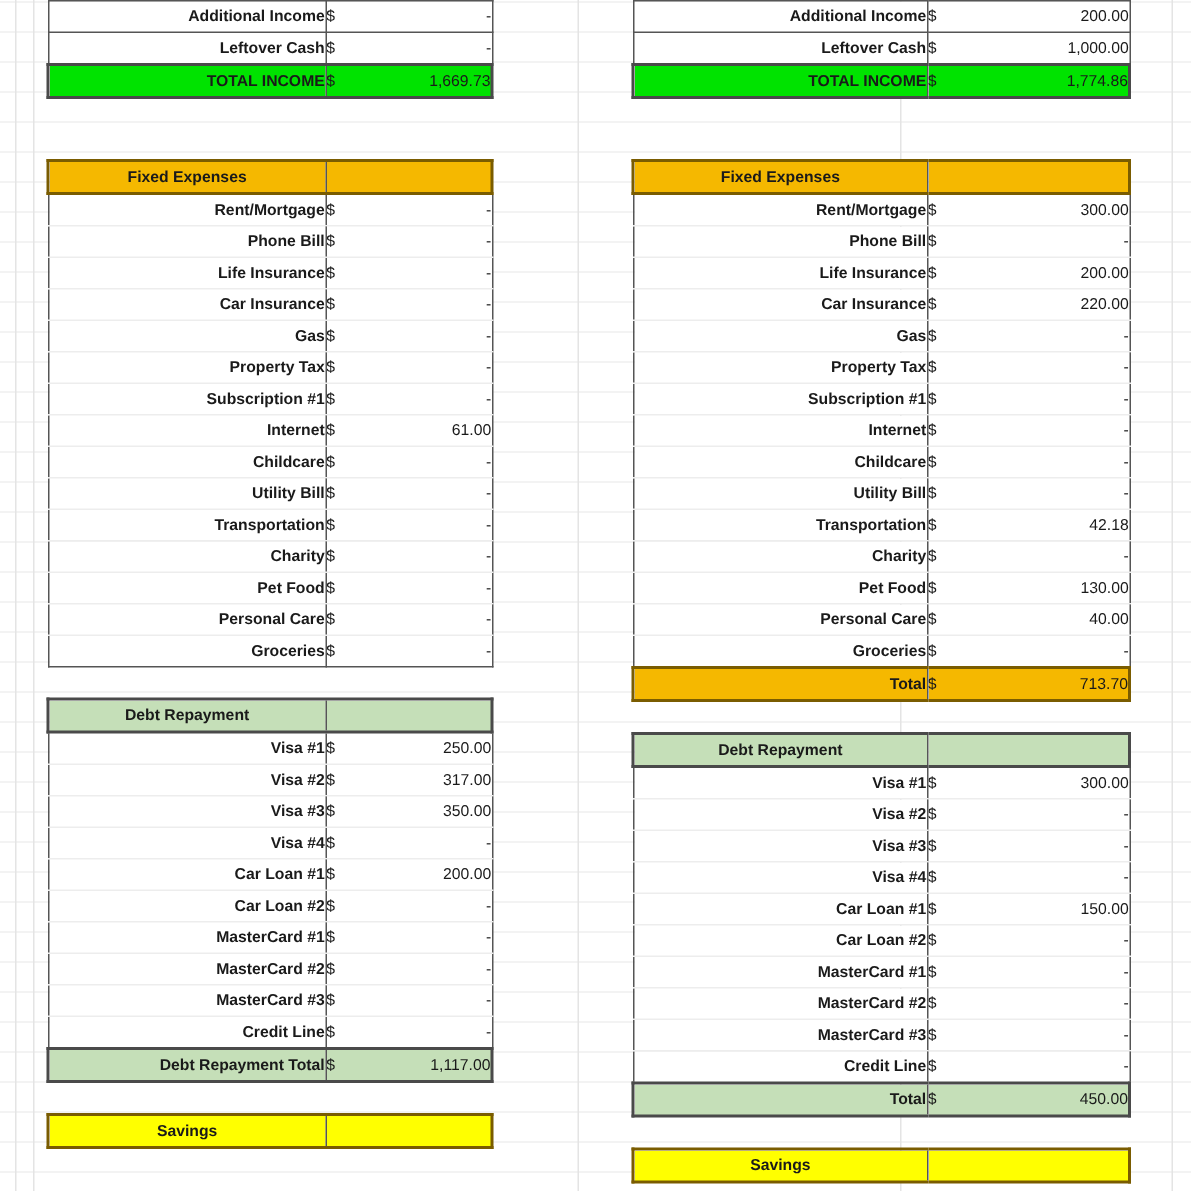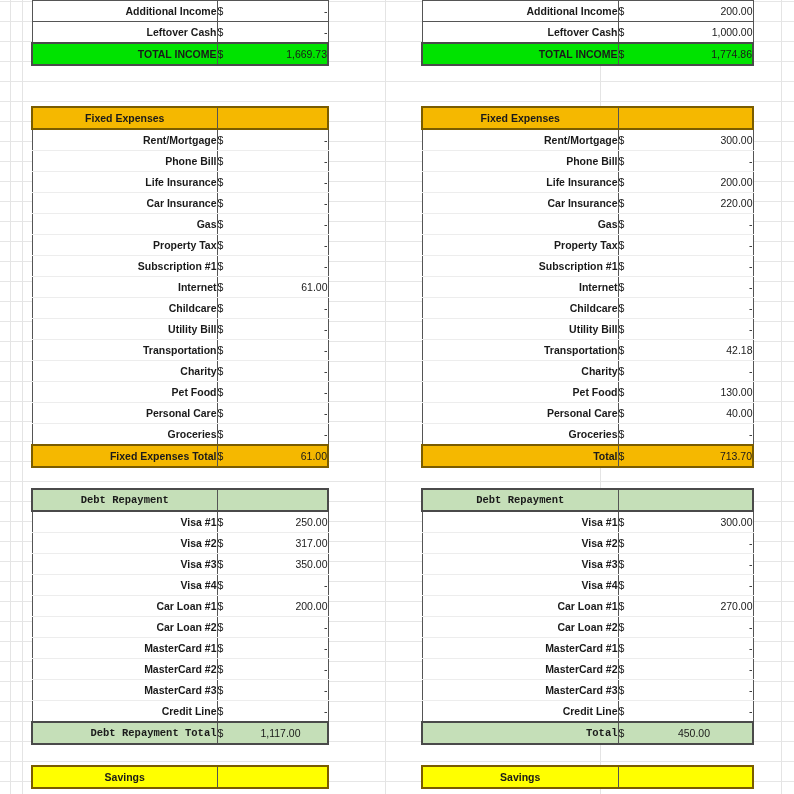"Fixed Expenses Total" tr.fill-orange { html: <tr> <td>Fixed Expenses Total</td> <td>$</td> <td>61.00</td> </tr> -> none }
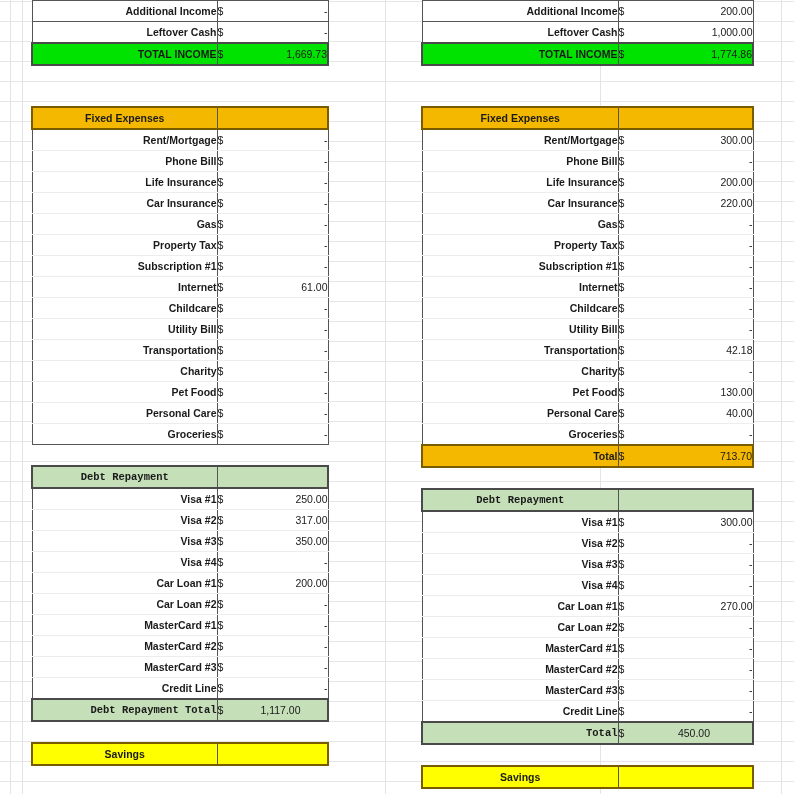"Debt Repayment" .fill-sage td.label { font-family: Liberation Mono, monospace -> none }
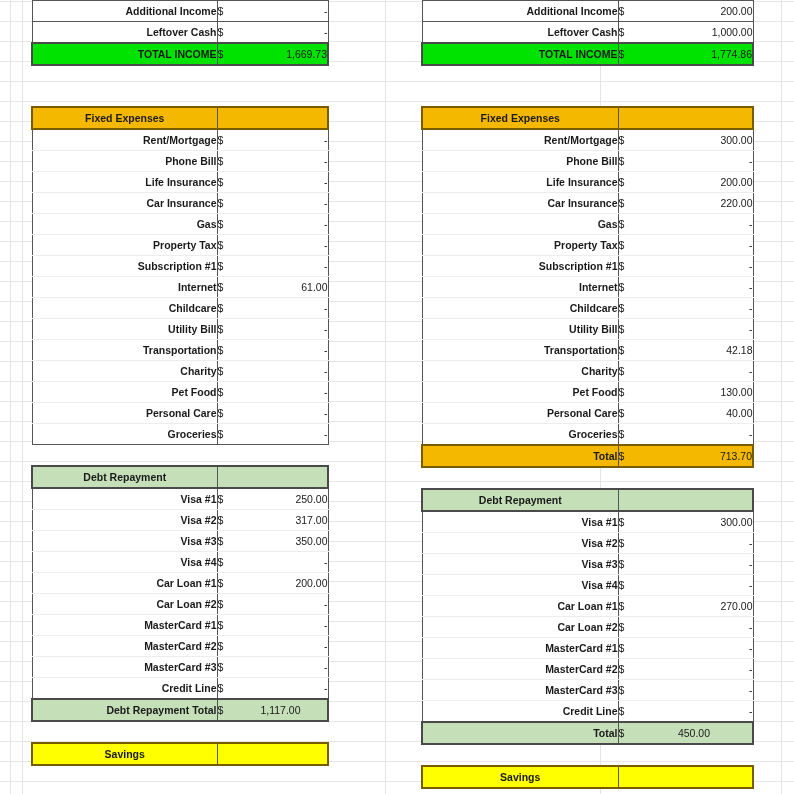"270.00" td.val { text: 270.00 -> 150.00 }
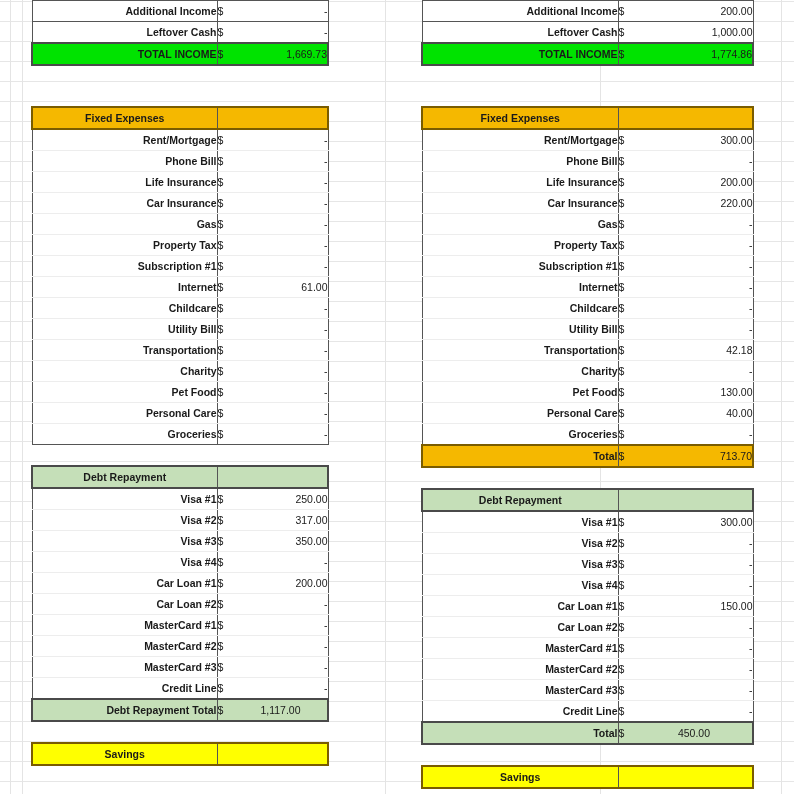"1,117.00" .fill-sage td.val { text-align: center -> none }
